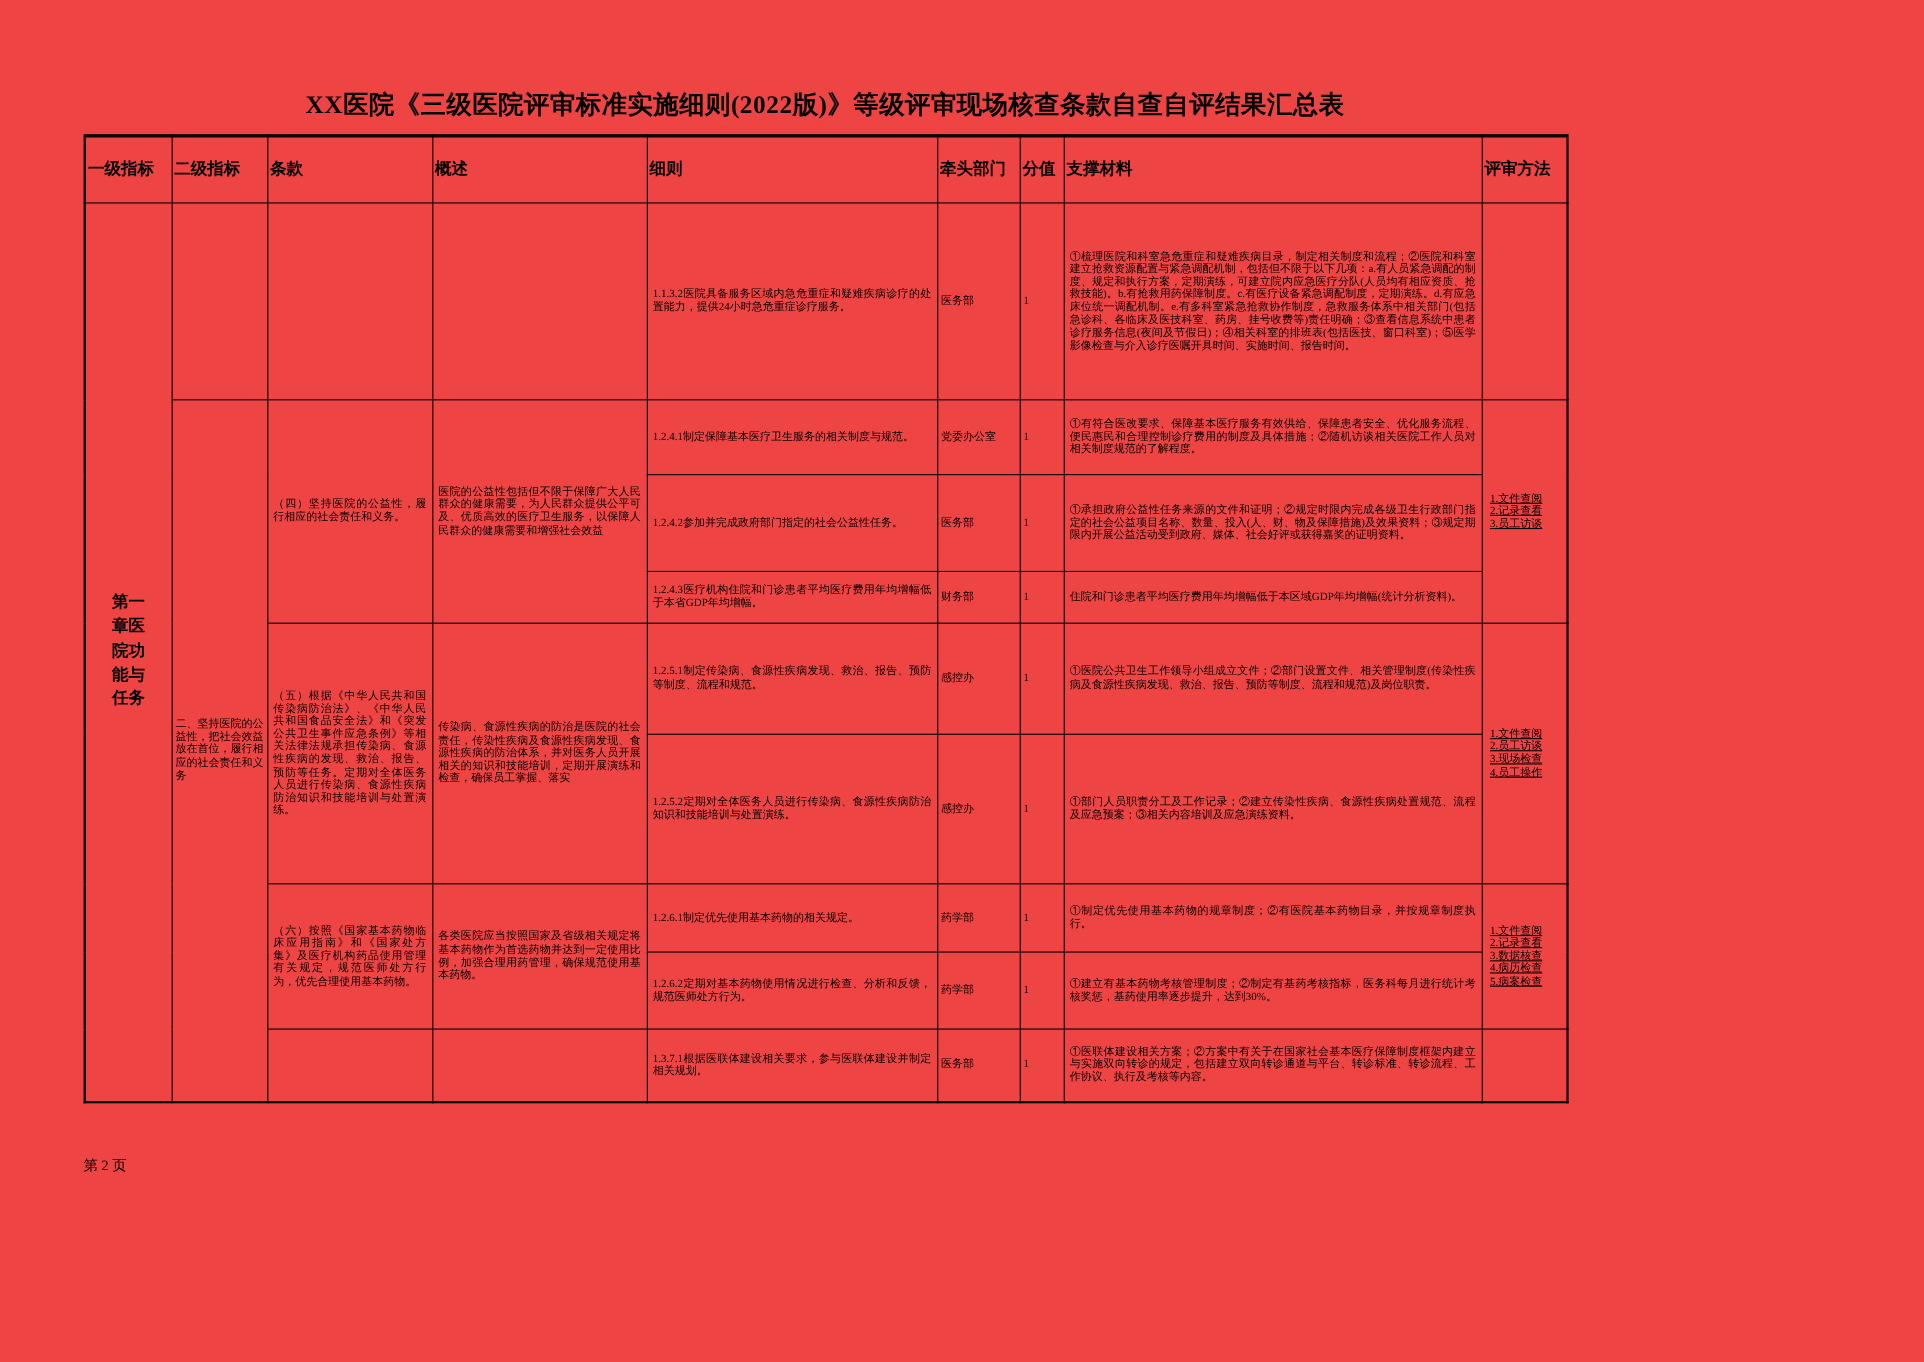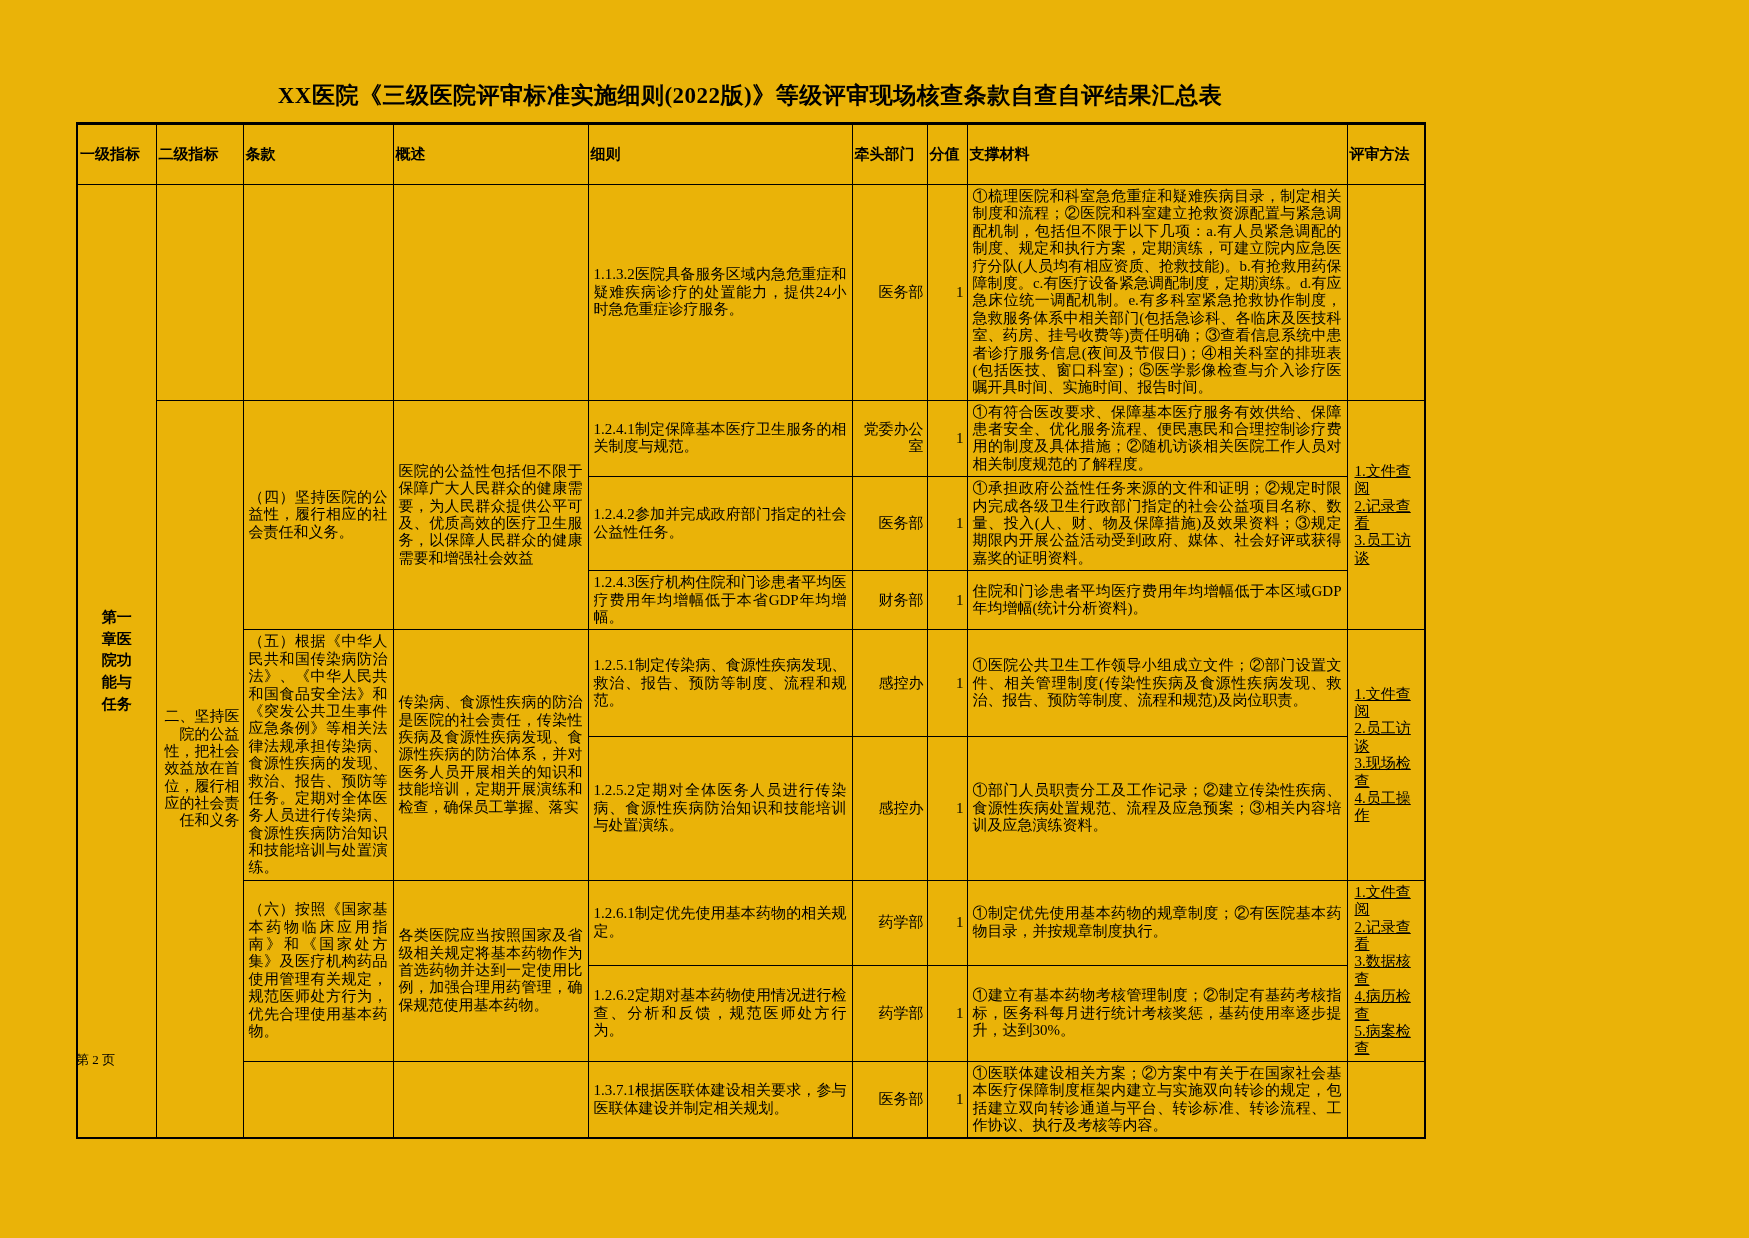"XX医院《三级医院评审标准实施细则(2022版)》等级评审现场核查条款自查自评结" .page { background: #eab308 -> #ef4444 }
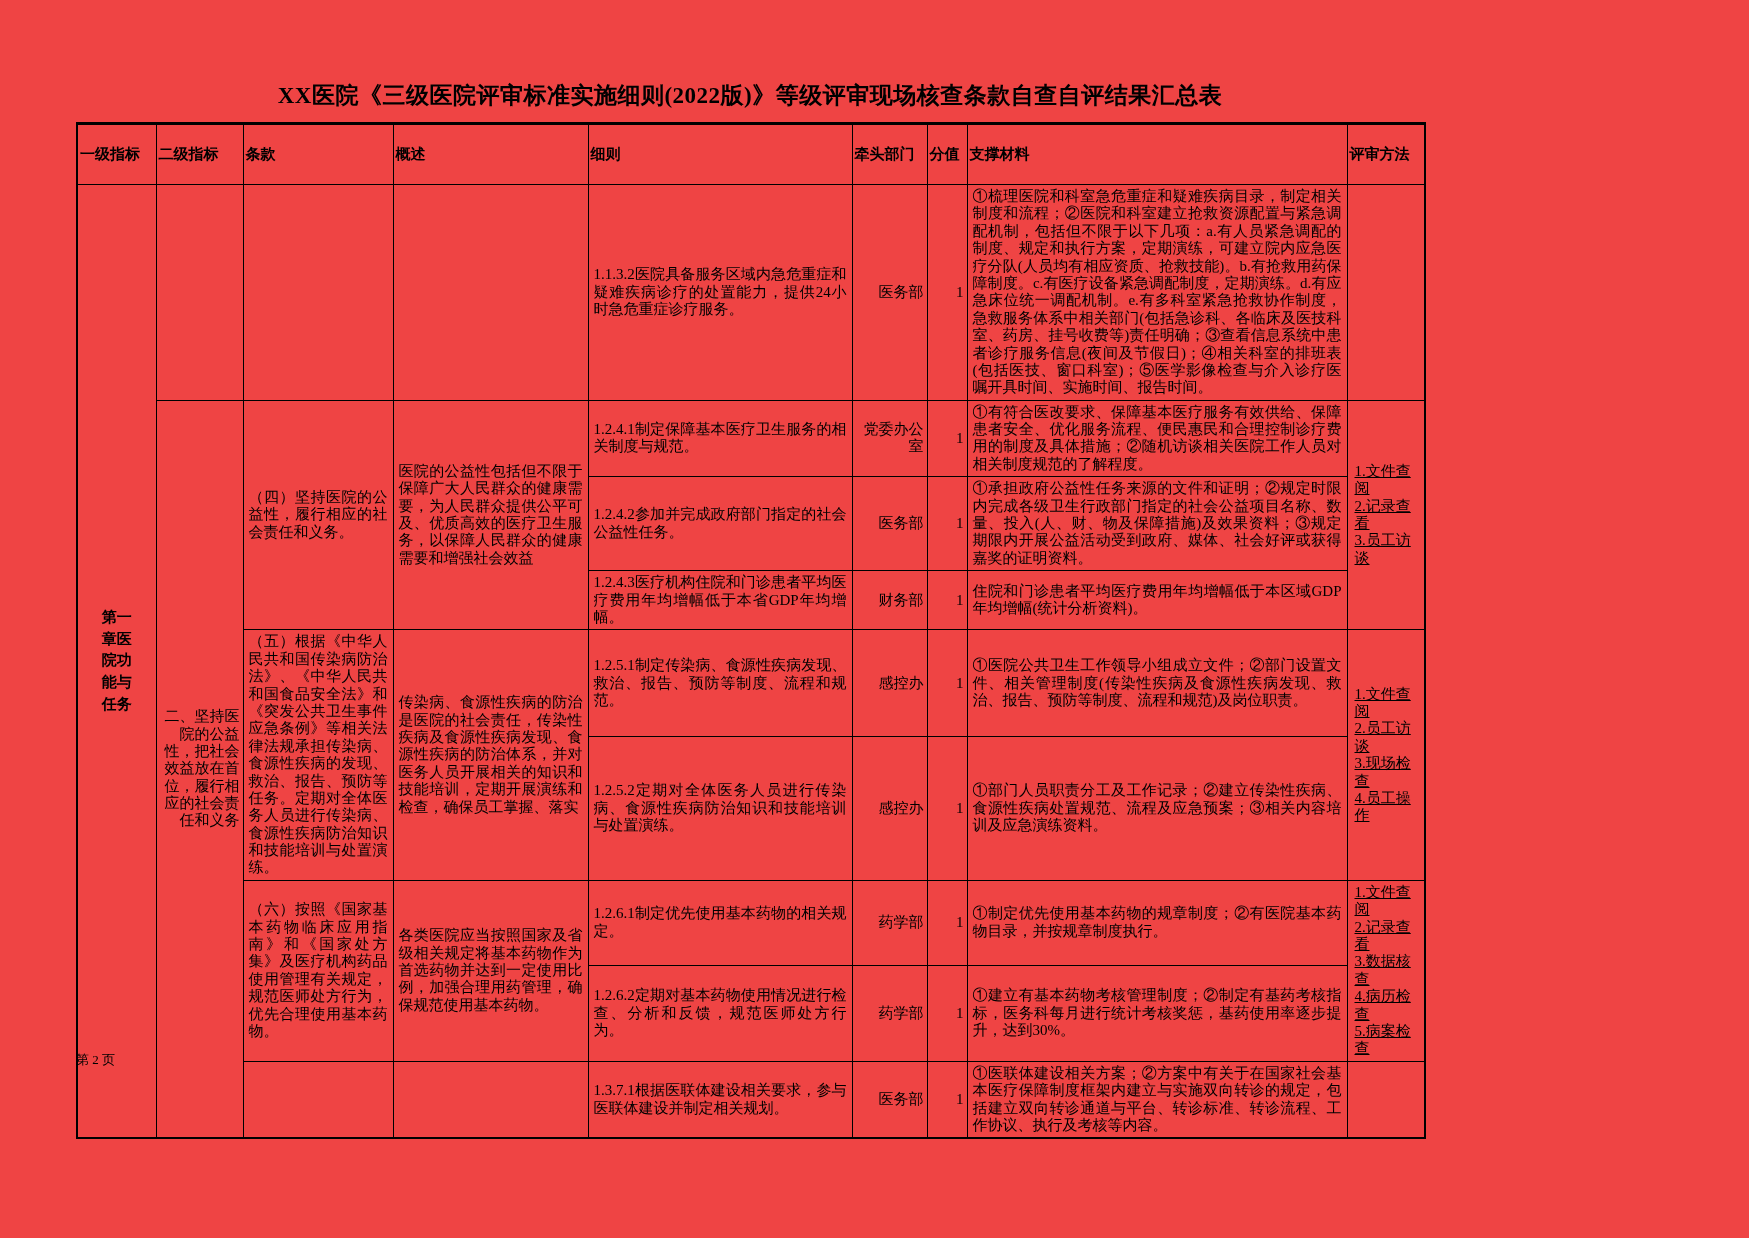"①梳理医院和科室急危重症和疑难疾病目录，制定相关制度和流程；②医院和科室建立抢救" .grid td { font-size: 15px -> 10px }
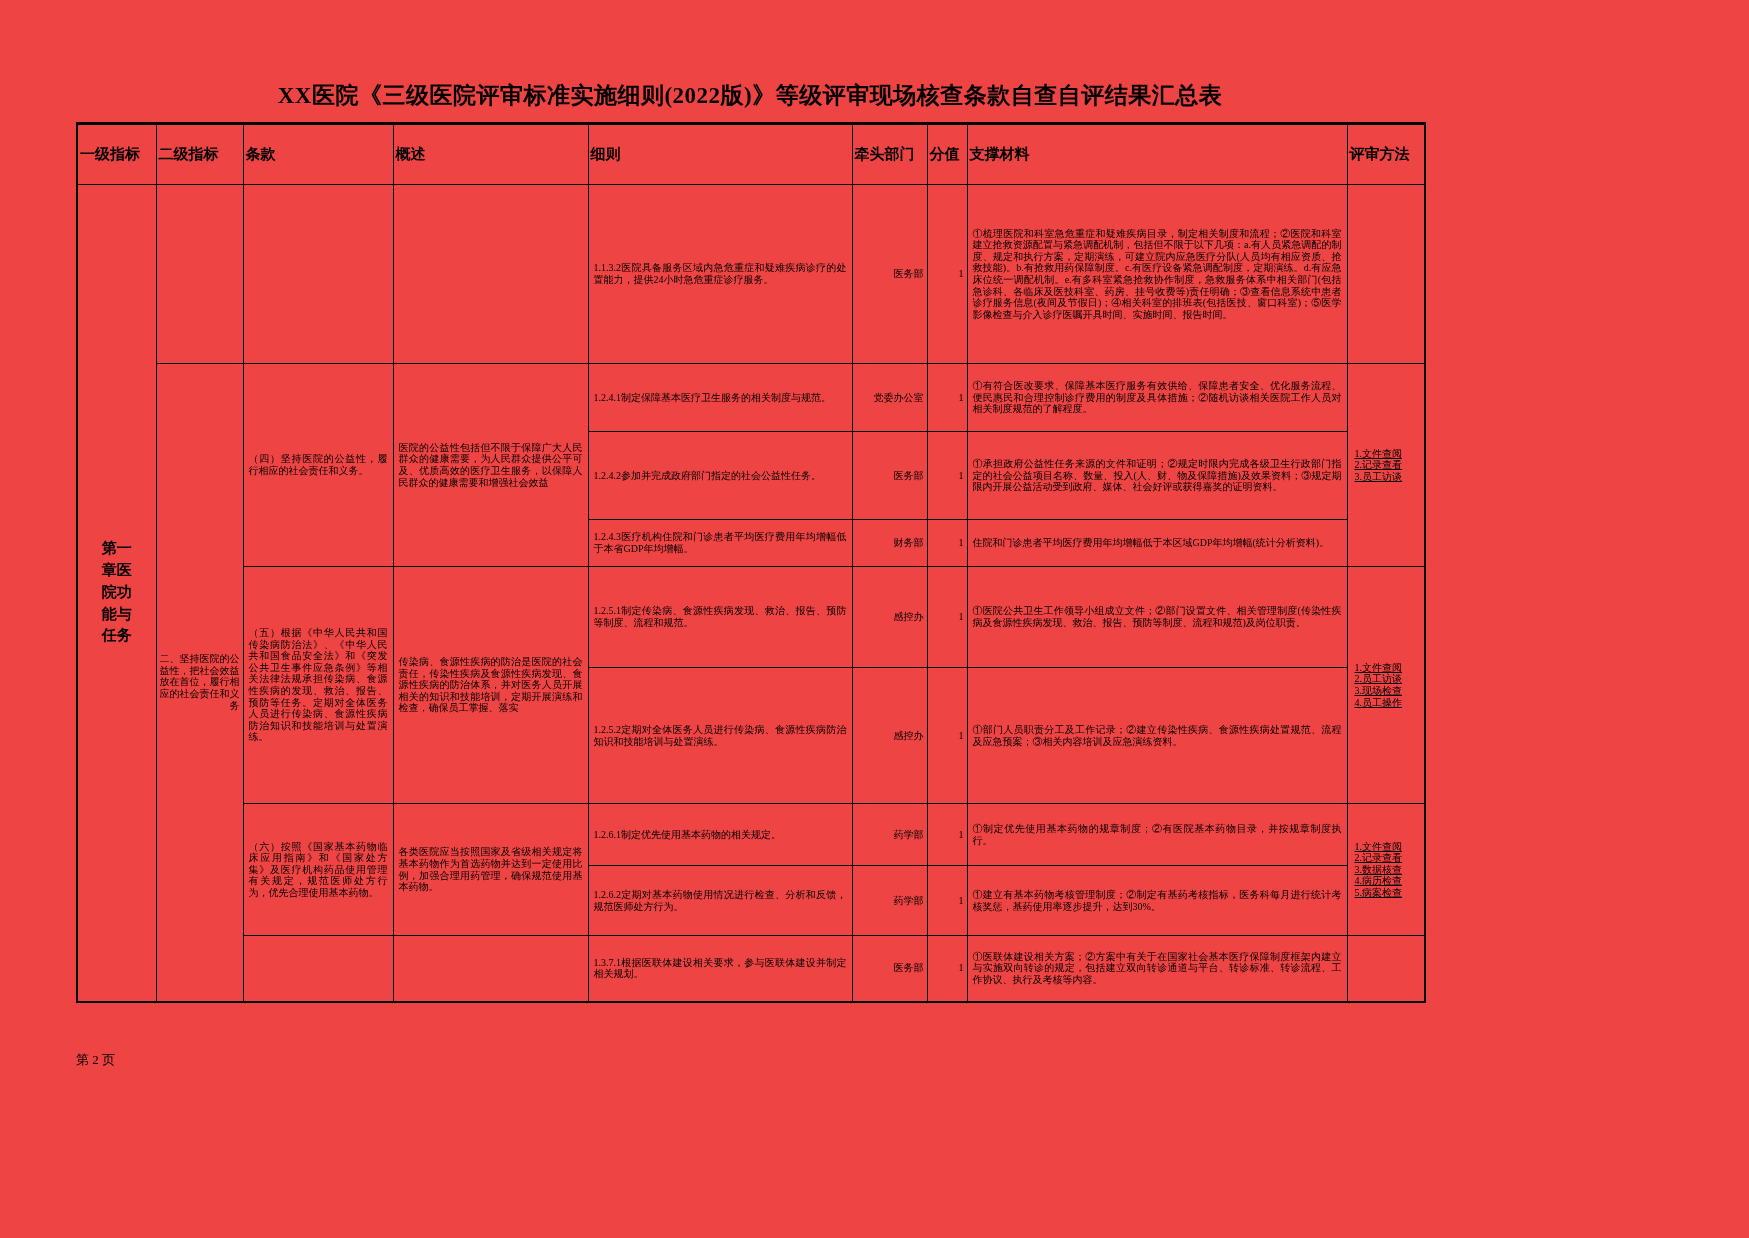"医务部" td.c-center { text-align: right -> left }
